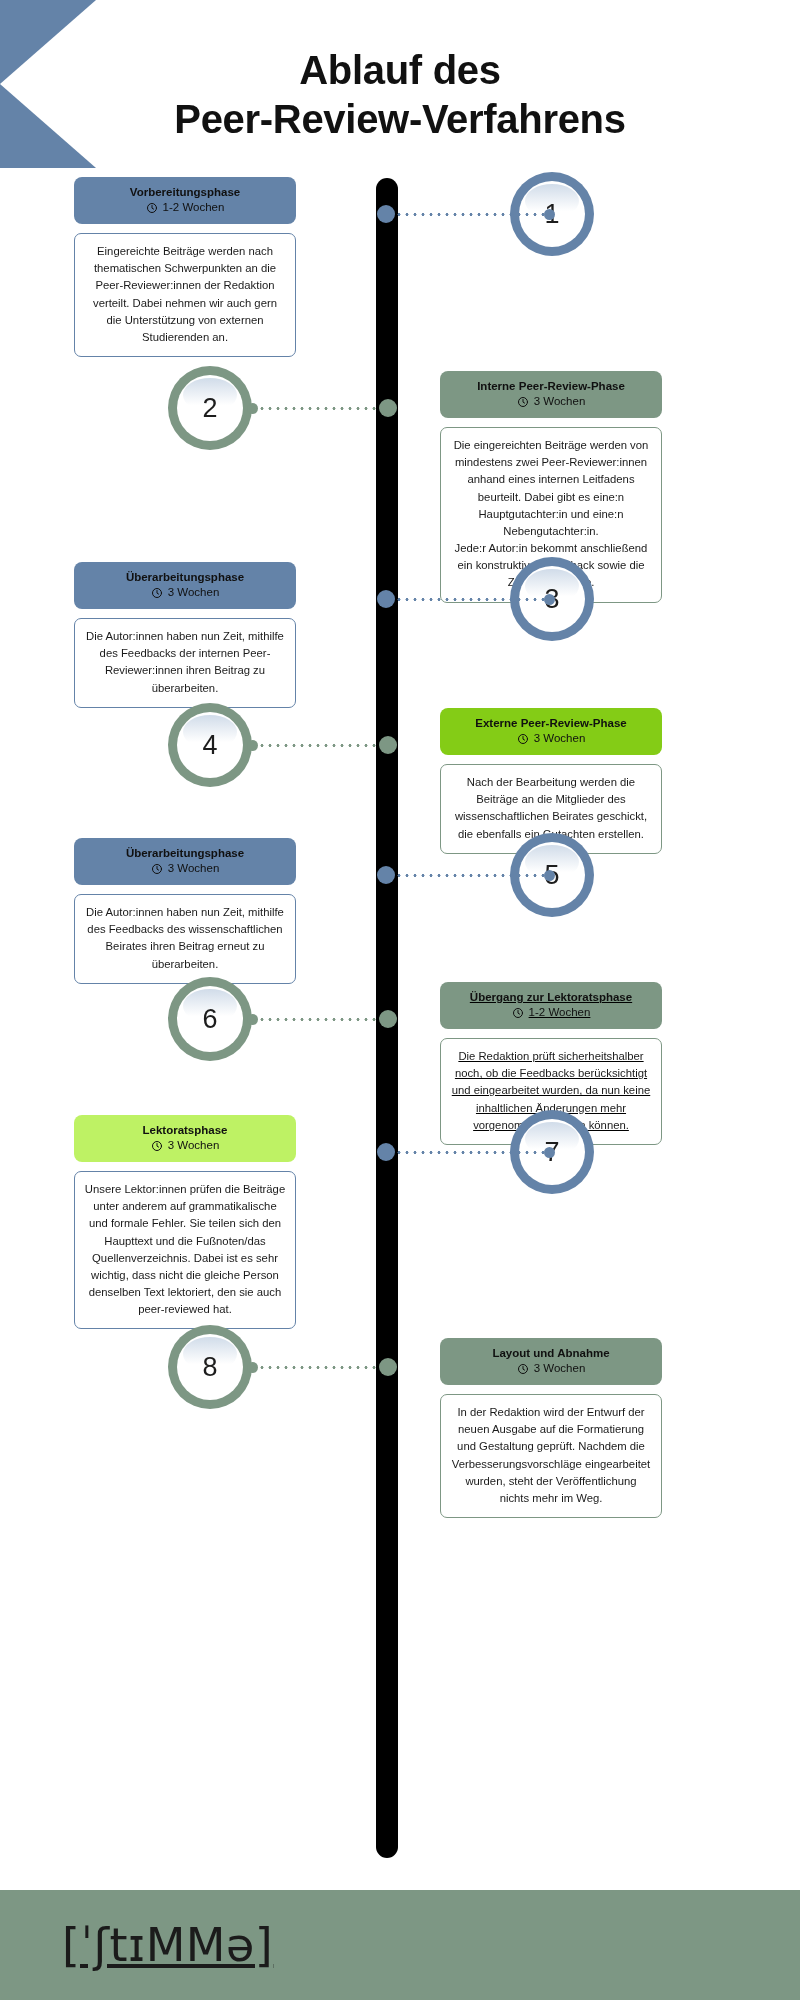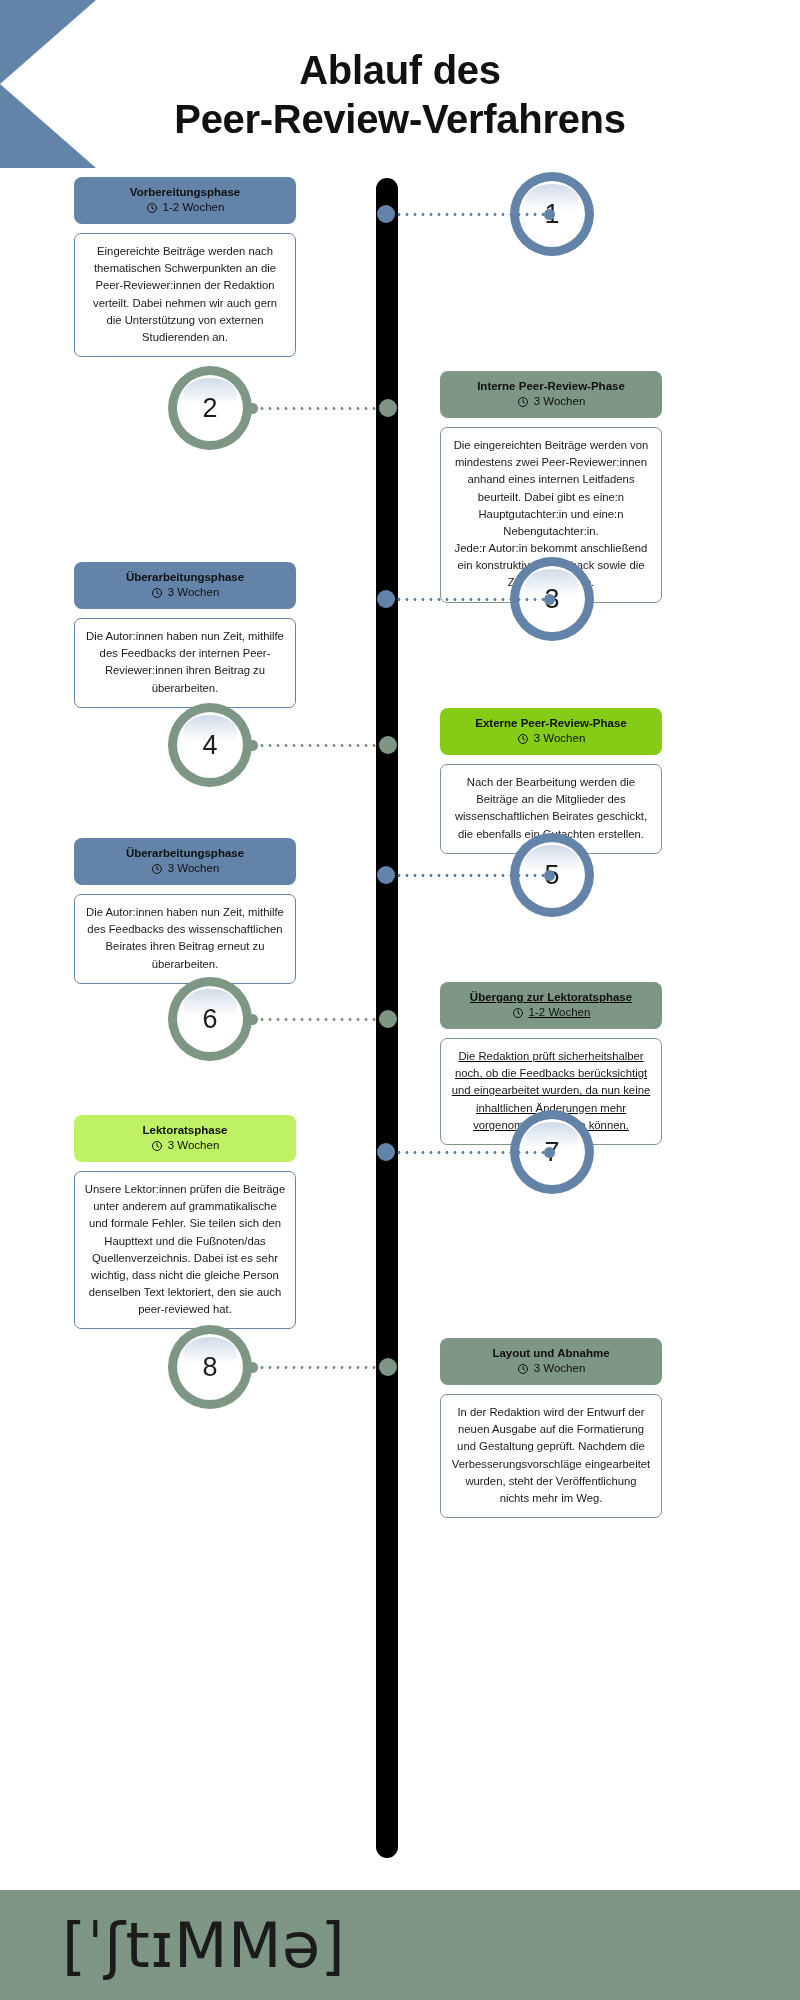"[ˈʃtɪMMə]" .footer .logo { font-size: 62px -> 46px; text-decoration: none -> underline }
